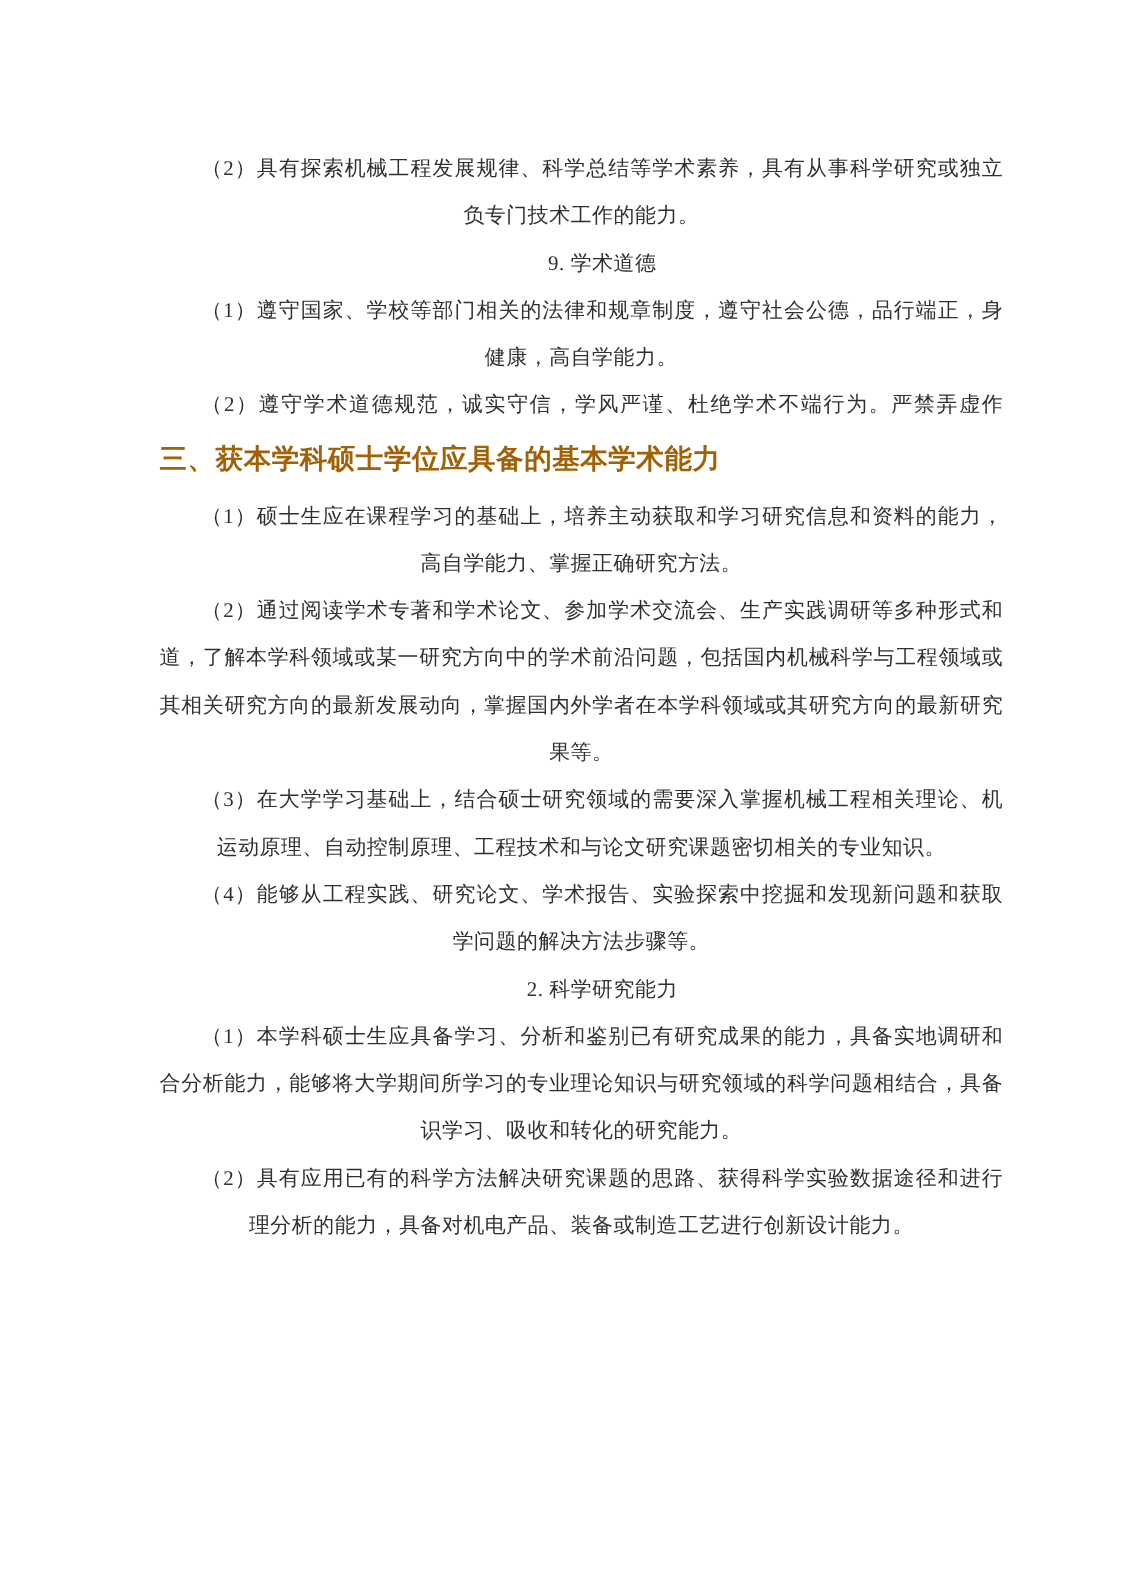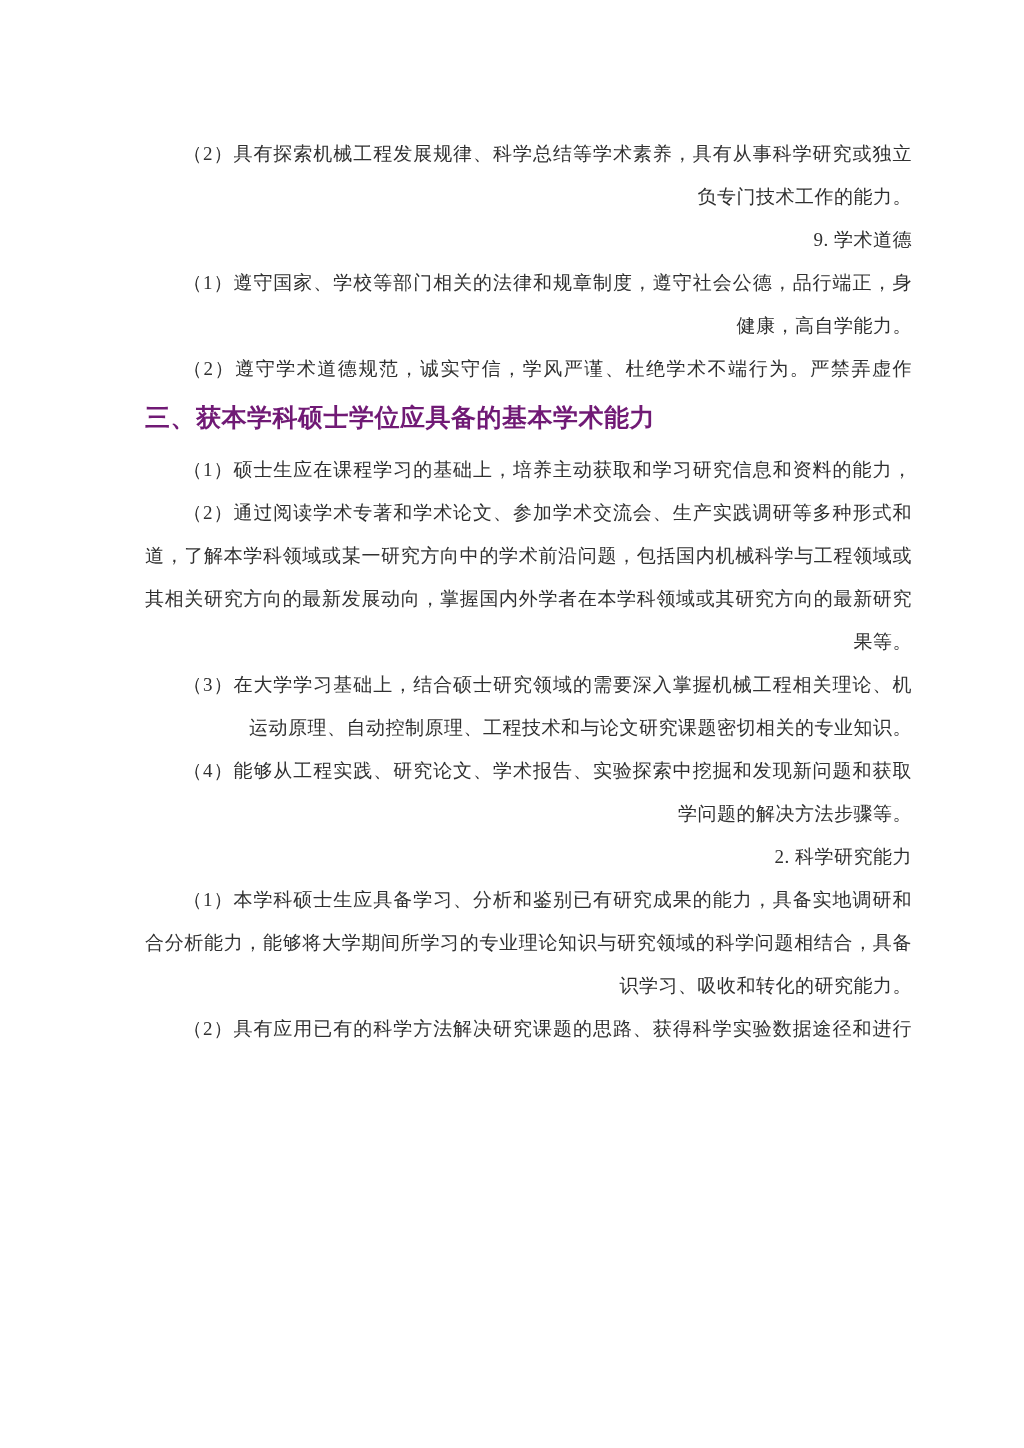"负专门技术工作的能力。" .ln { text-align: right -> center }
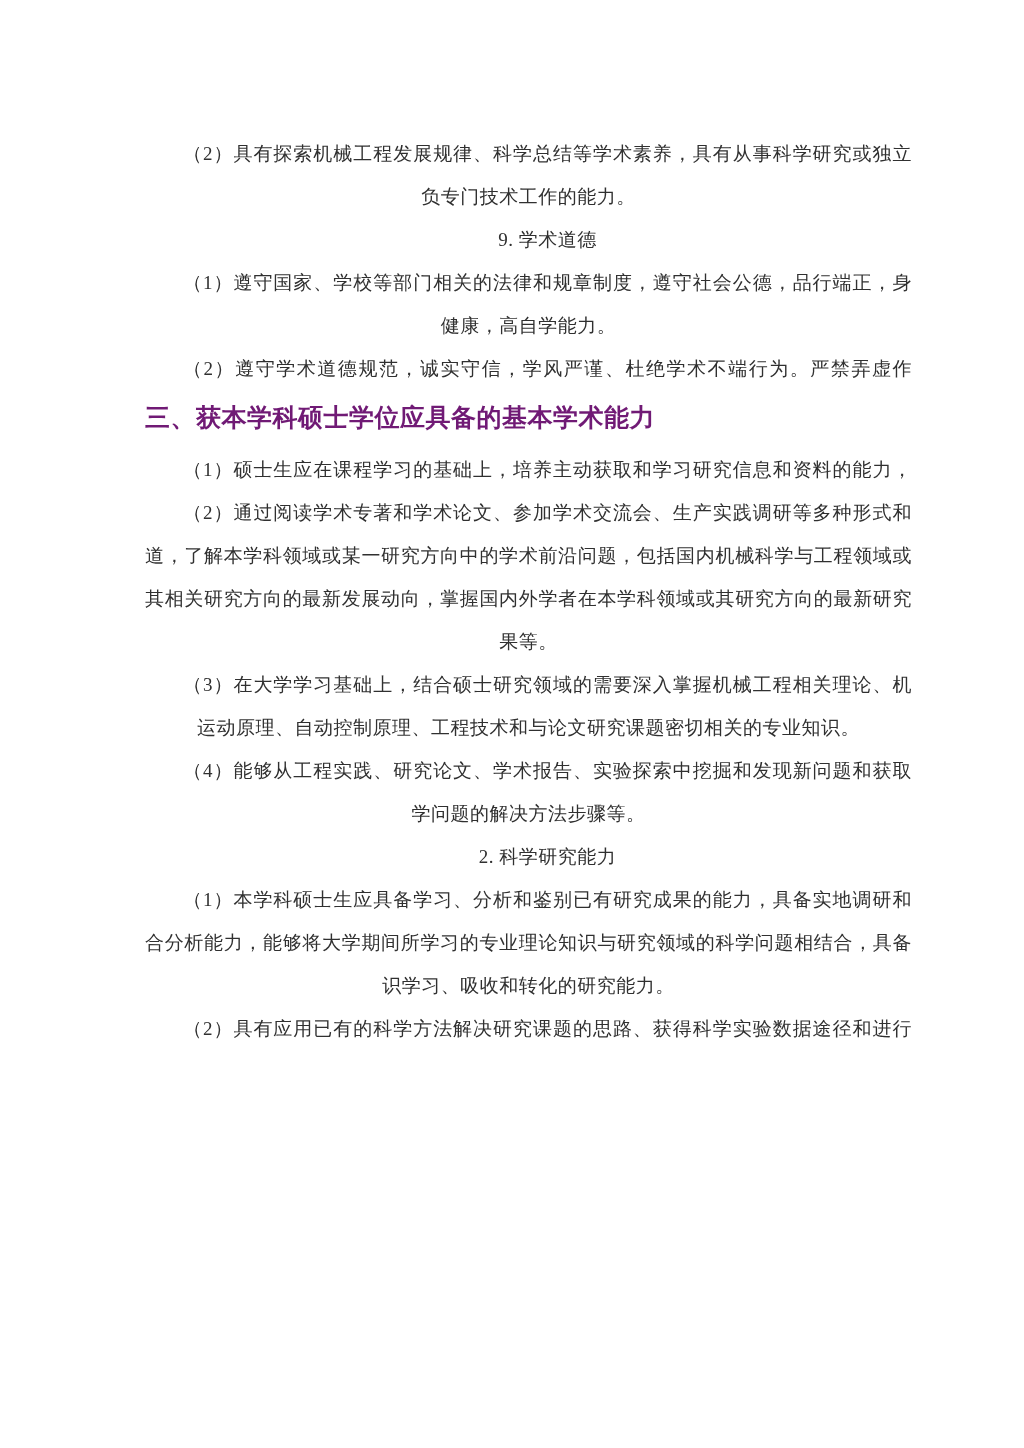"三、获本学科硕士学位应具备的基本学术能力" .sec-heading { color: #701a75 -> #a16207 }
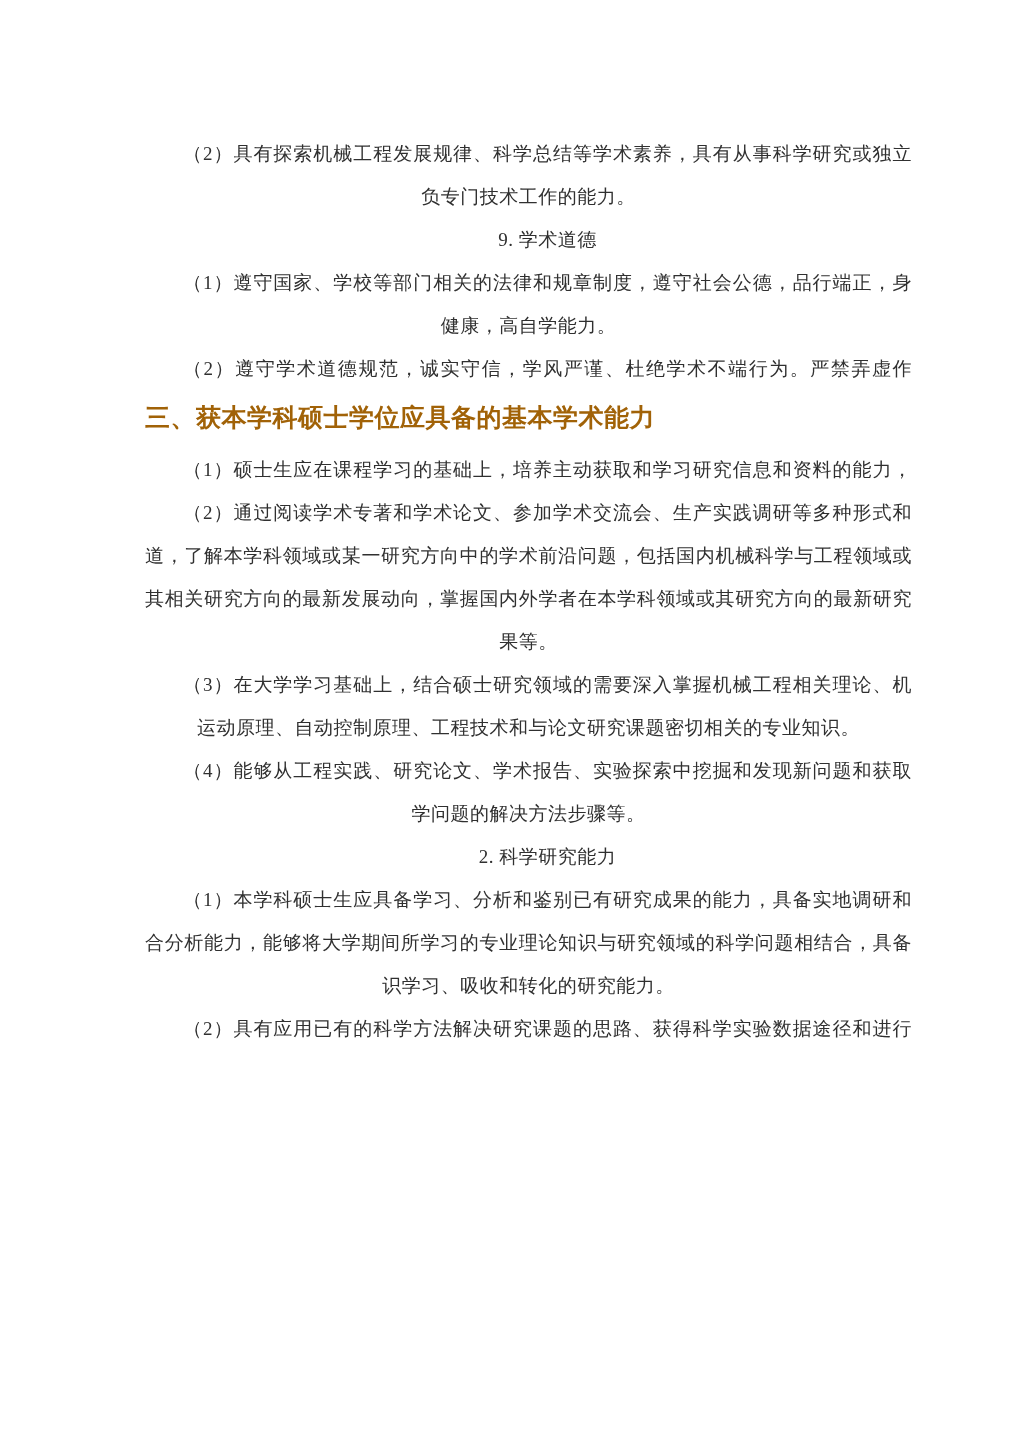"高自学能力、掌握正确研究方法。" div.ln { html: none -> <div>高自学能力、掌握正确研究方法。</div> }
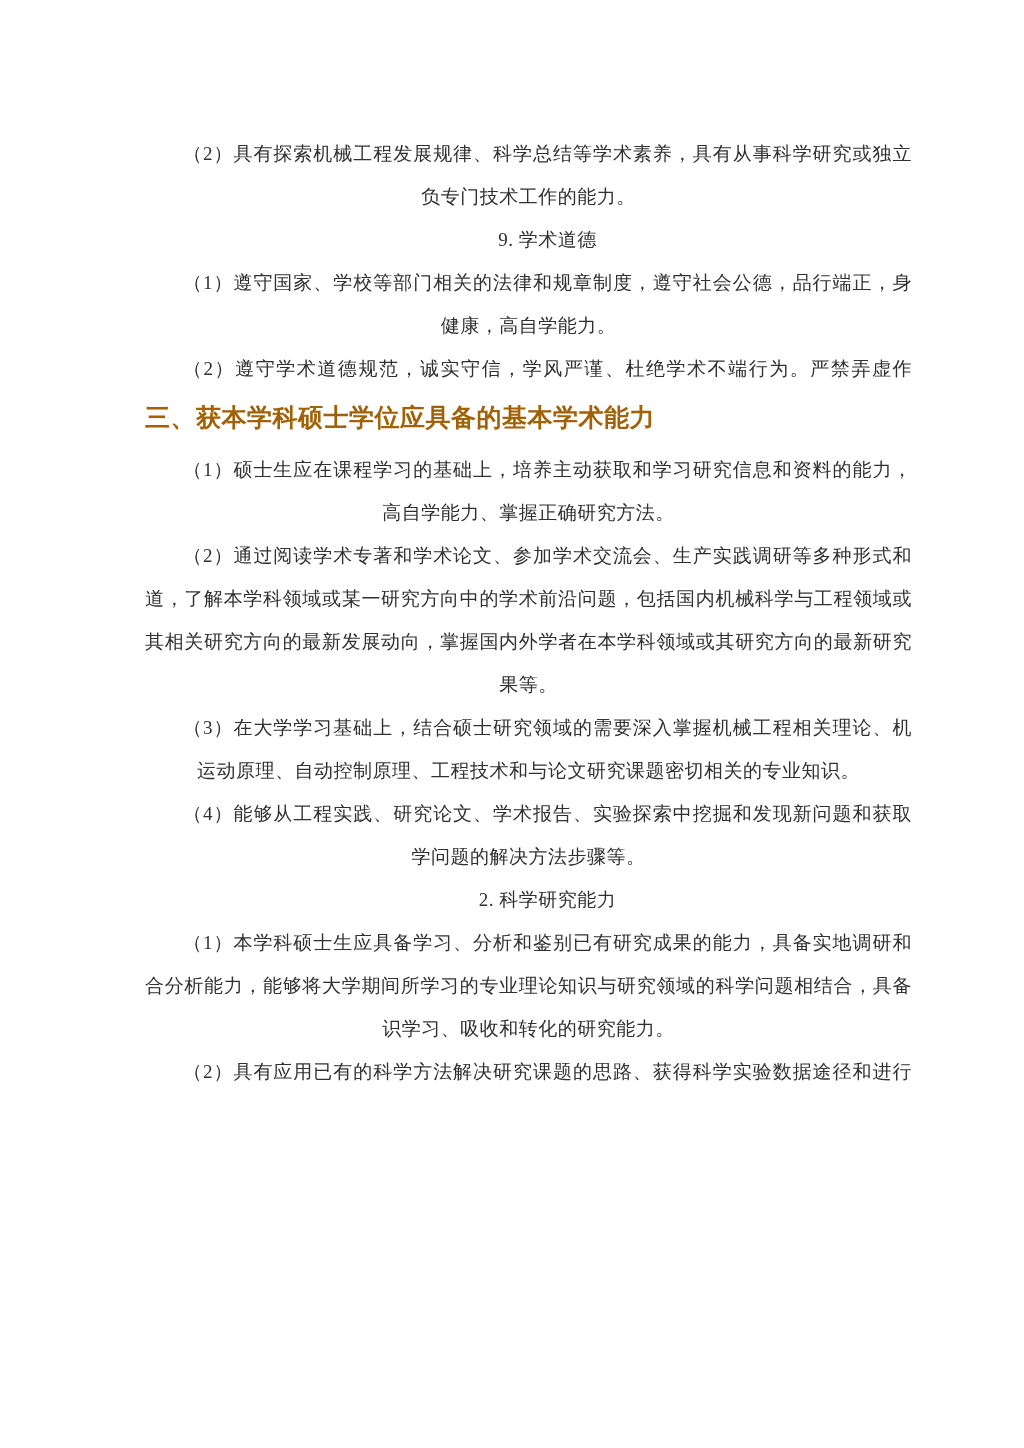"理分析的能力，具备对机电产品、装备或制造工艺进行创新设计能力。" div.ln { html: none -> <div>理分析的能力，具备对机电产品、装备或制造工艺进行创新设计能力。</div> }
